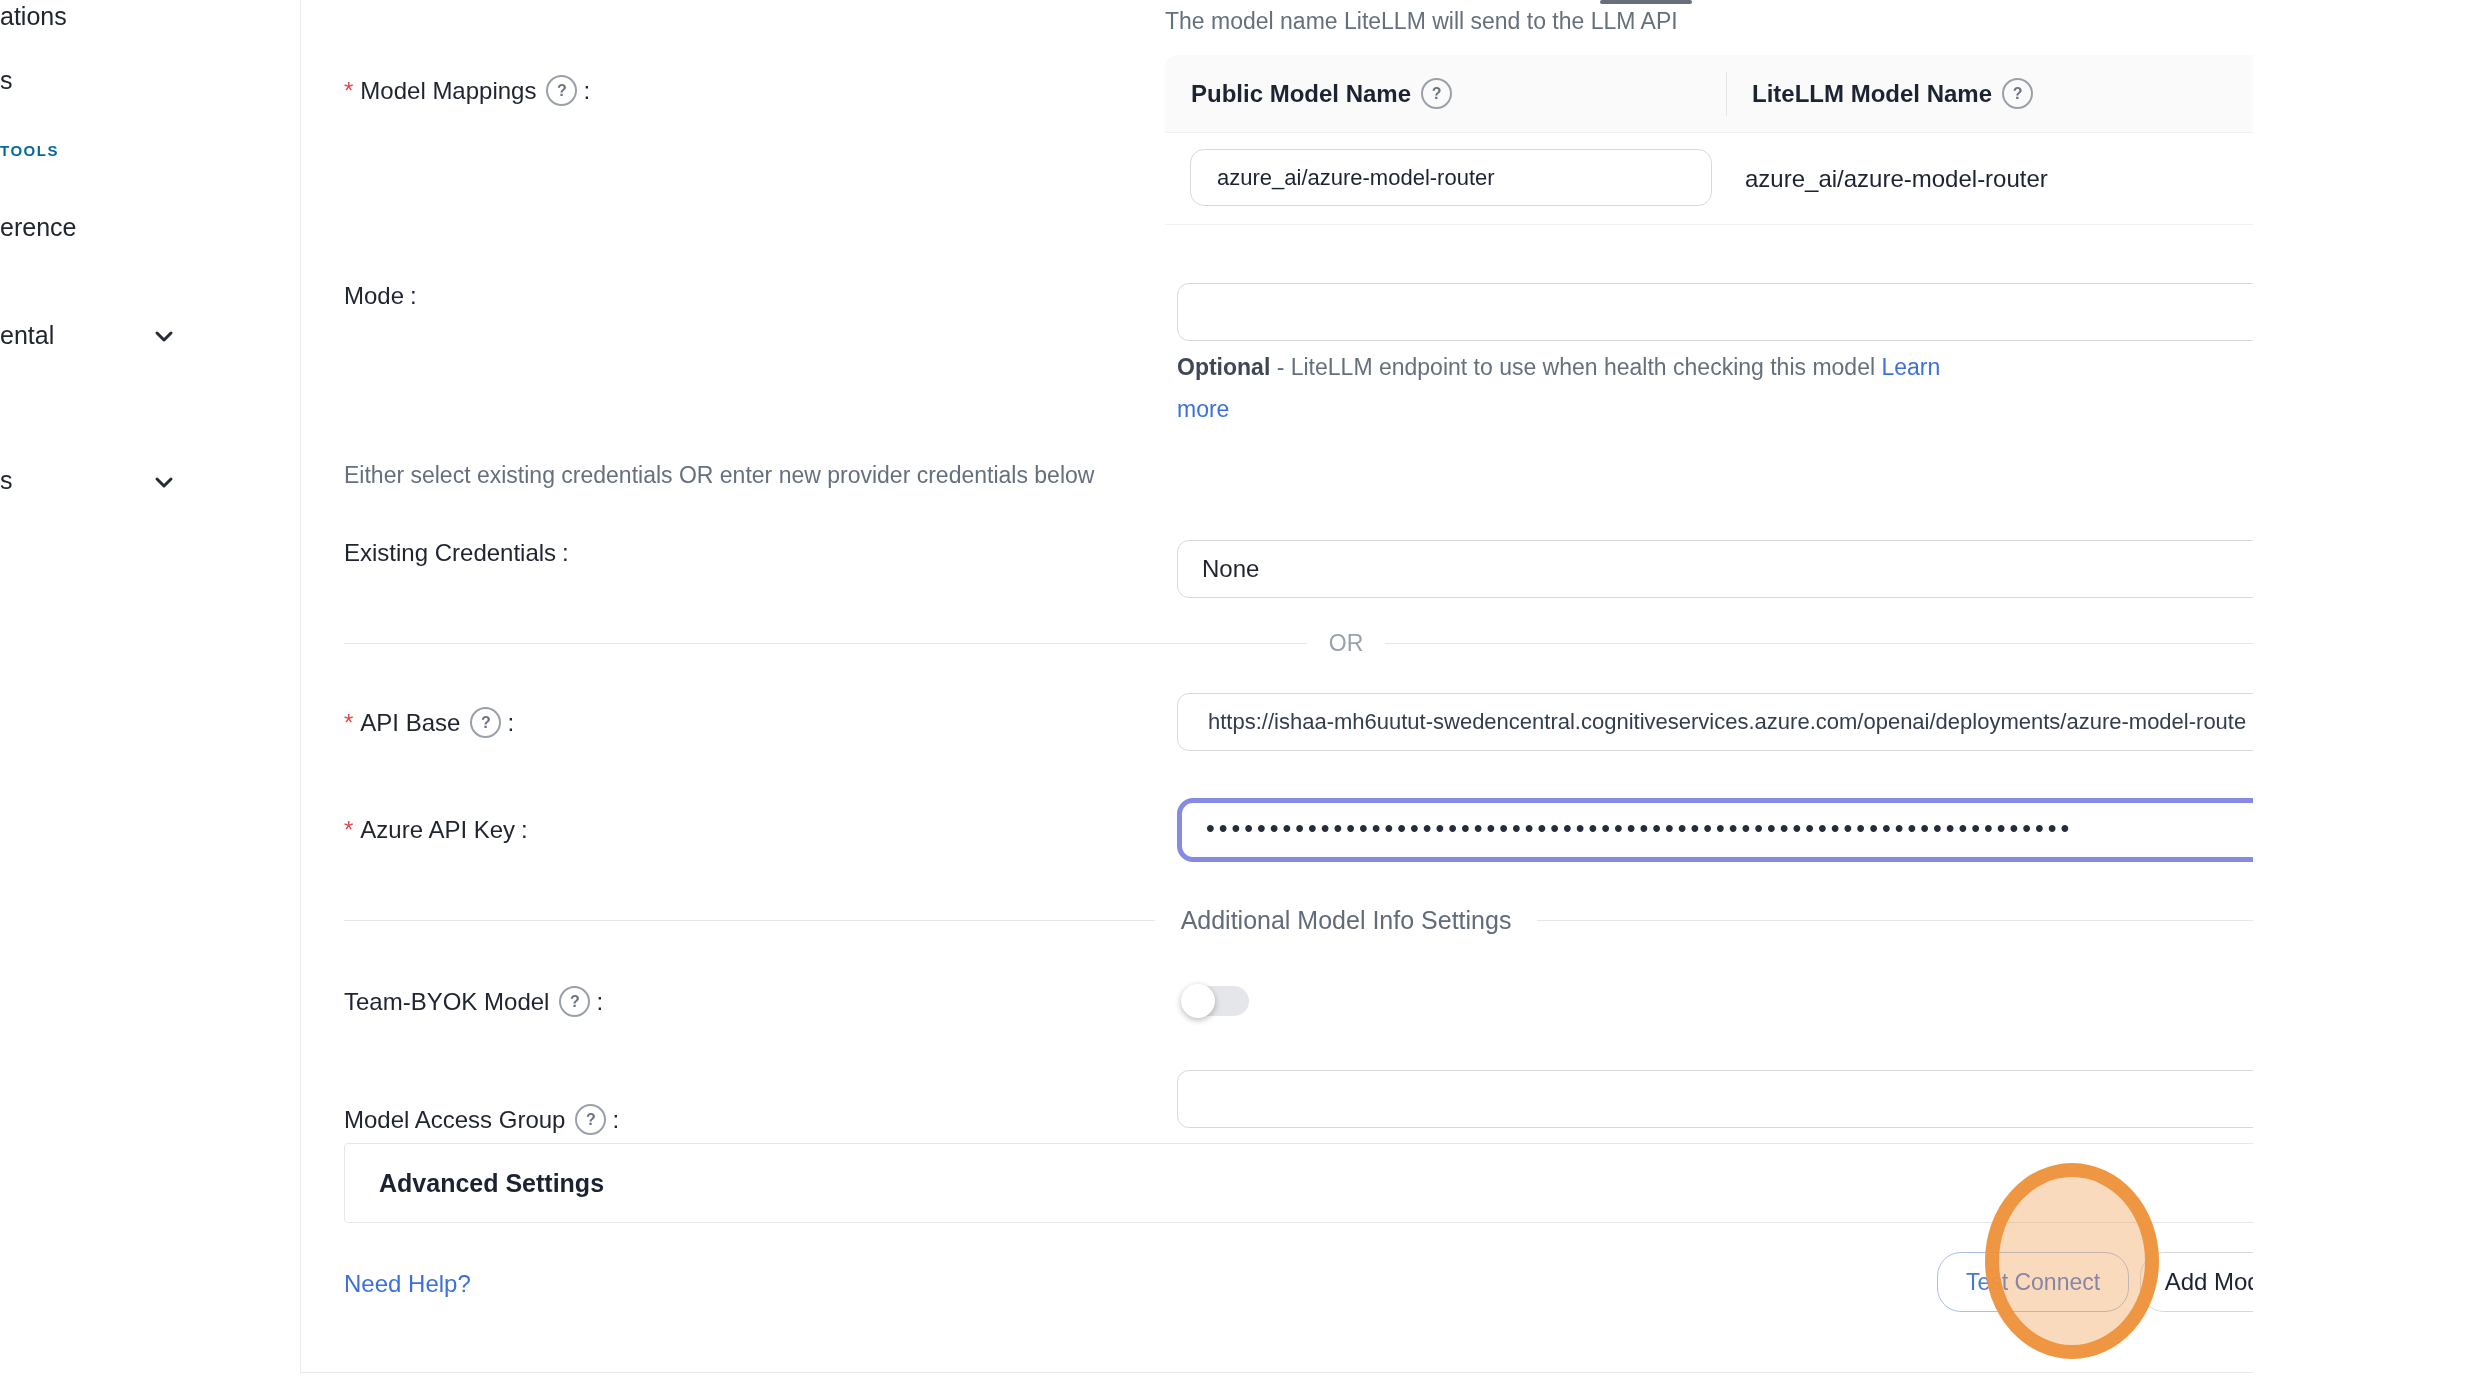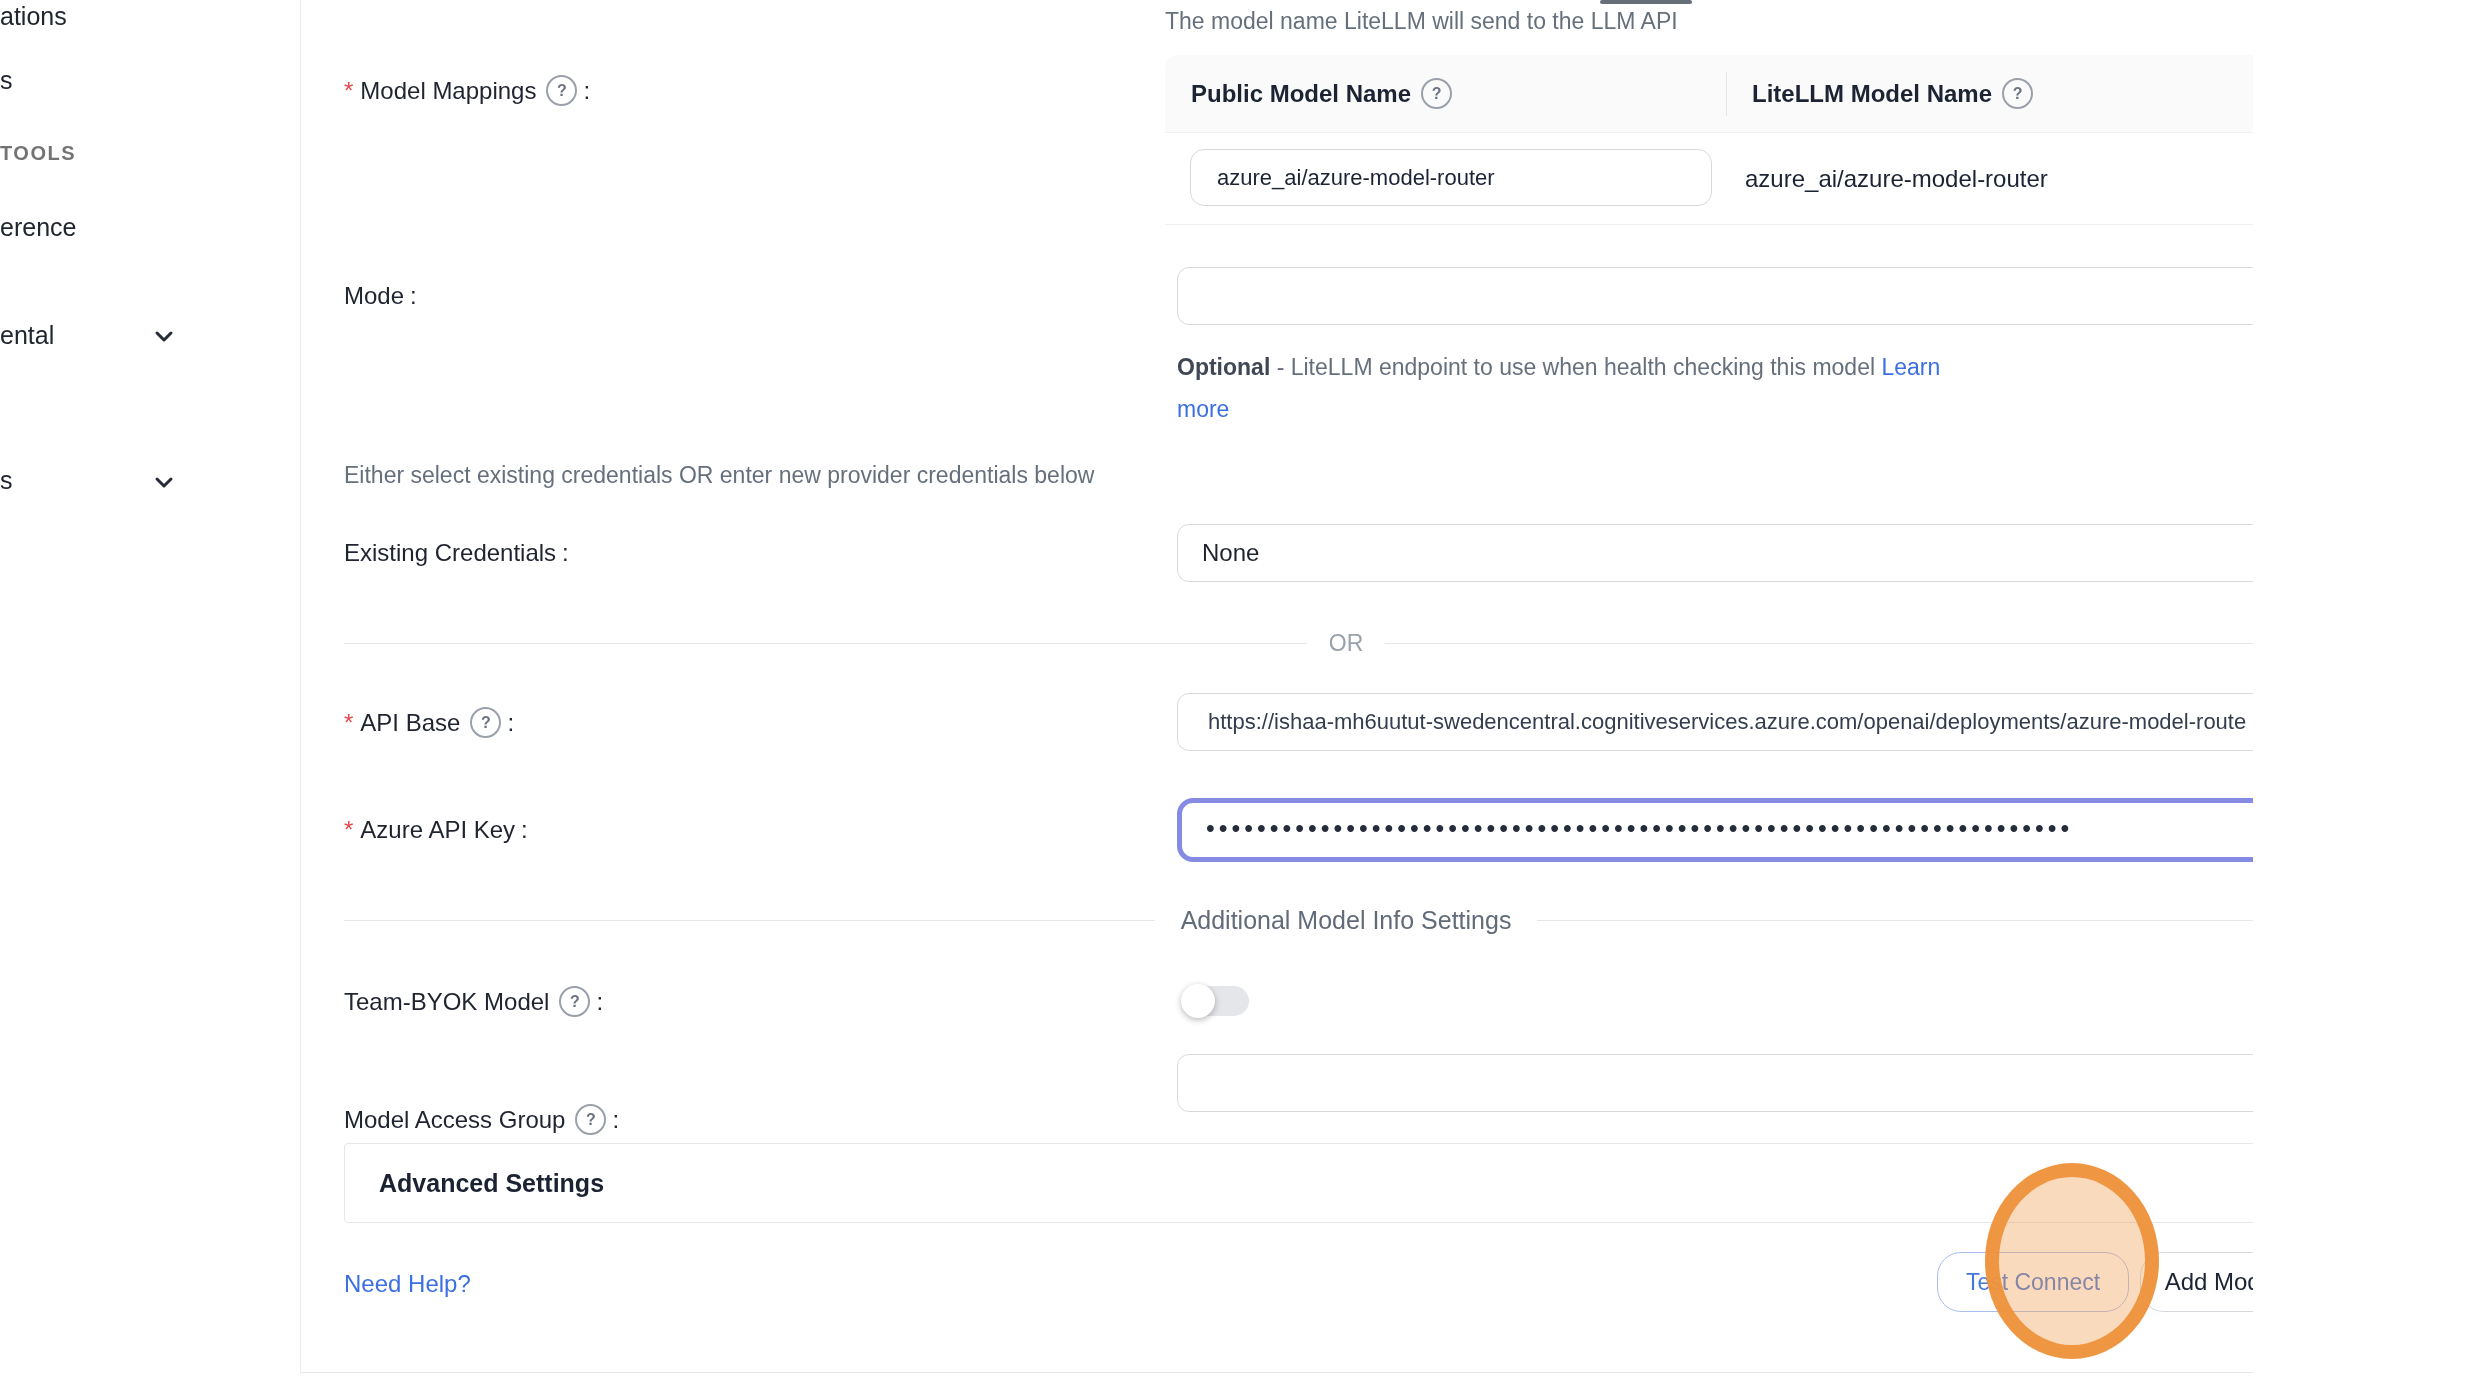"TOOLS" .sb-section { color: #737373 -> #0369a1; font-size: 20px -> 15px }
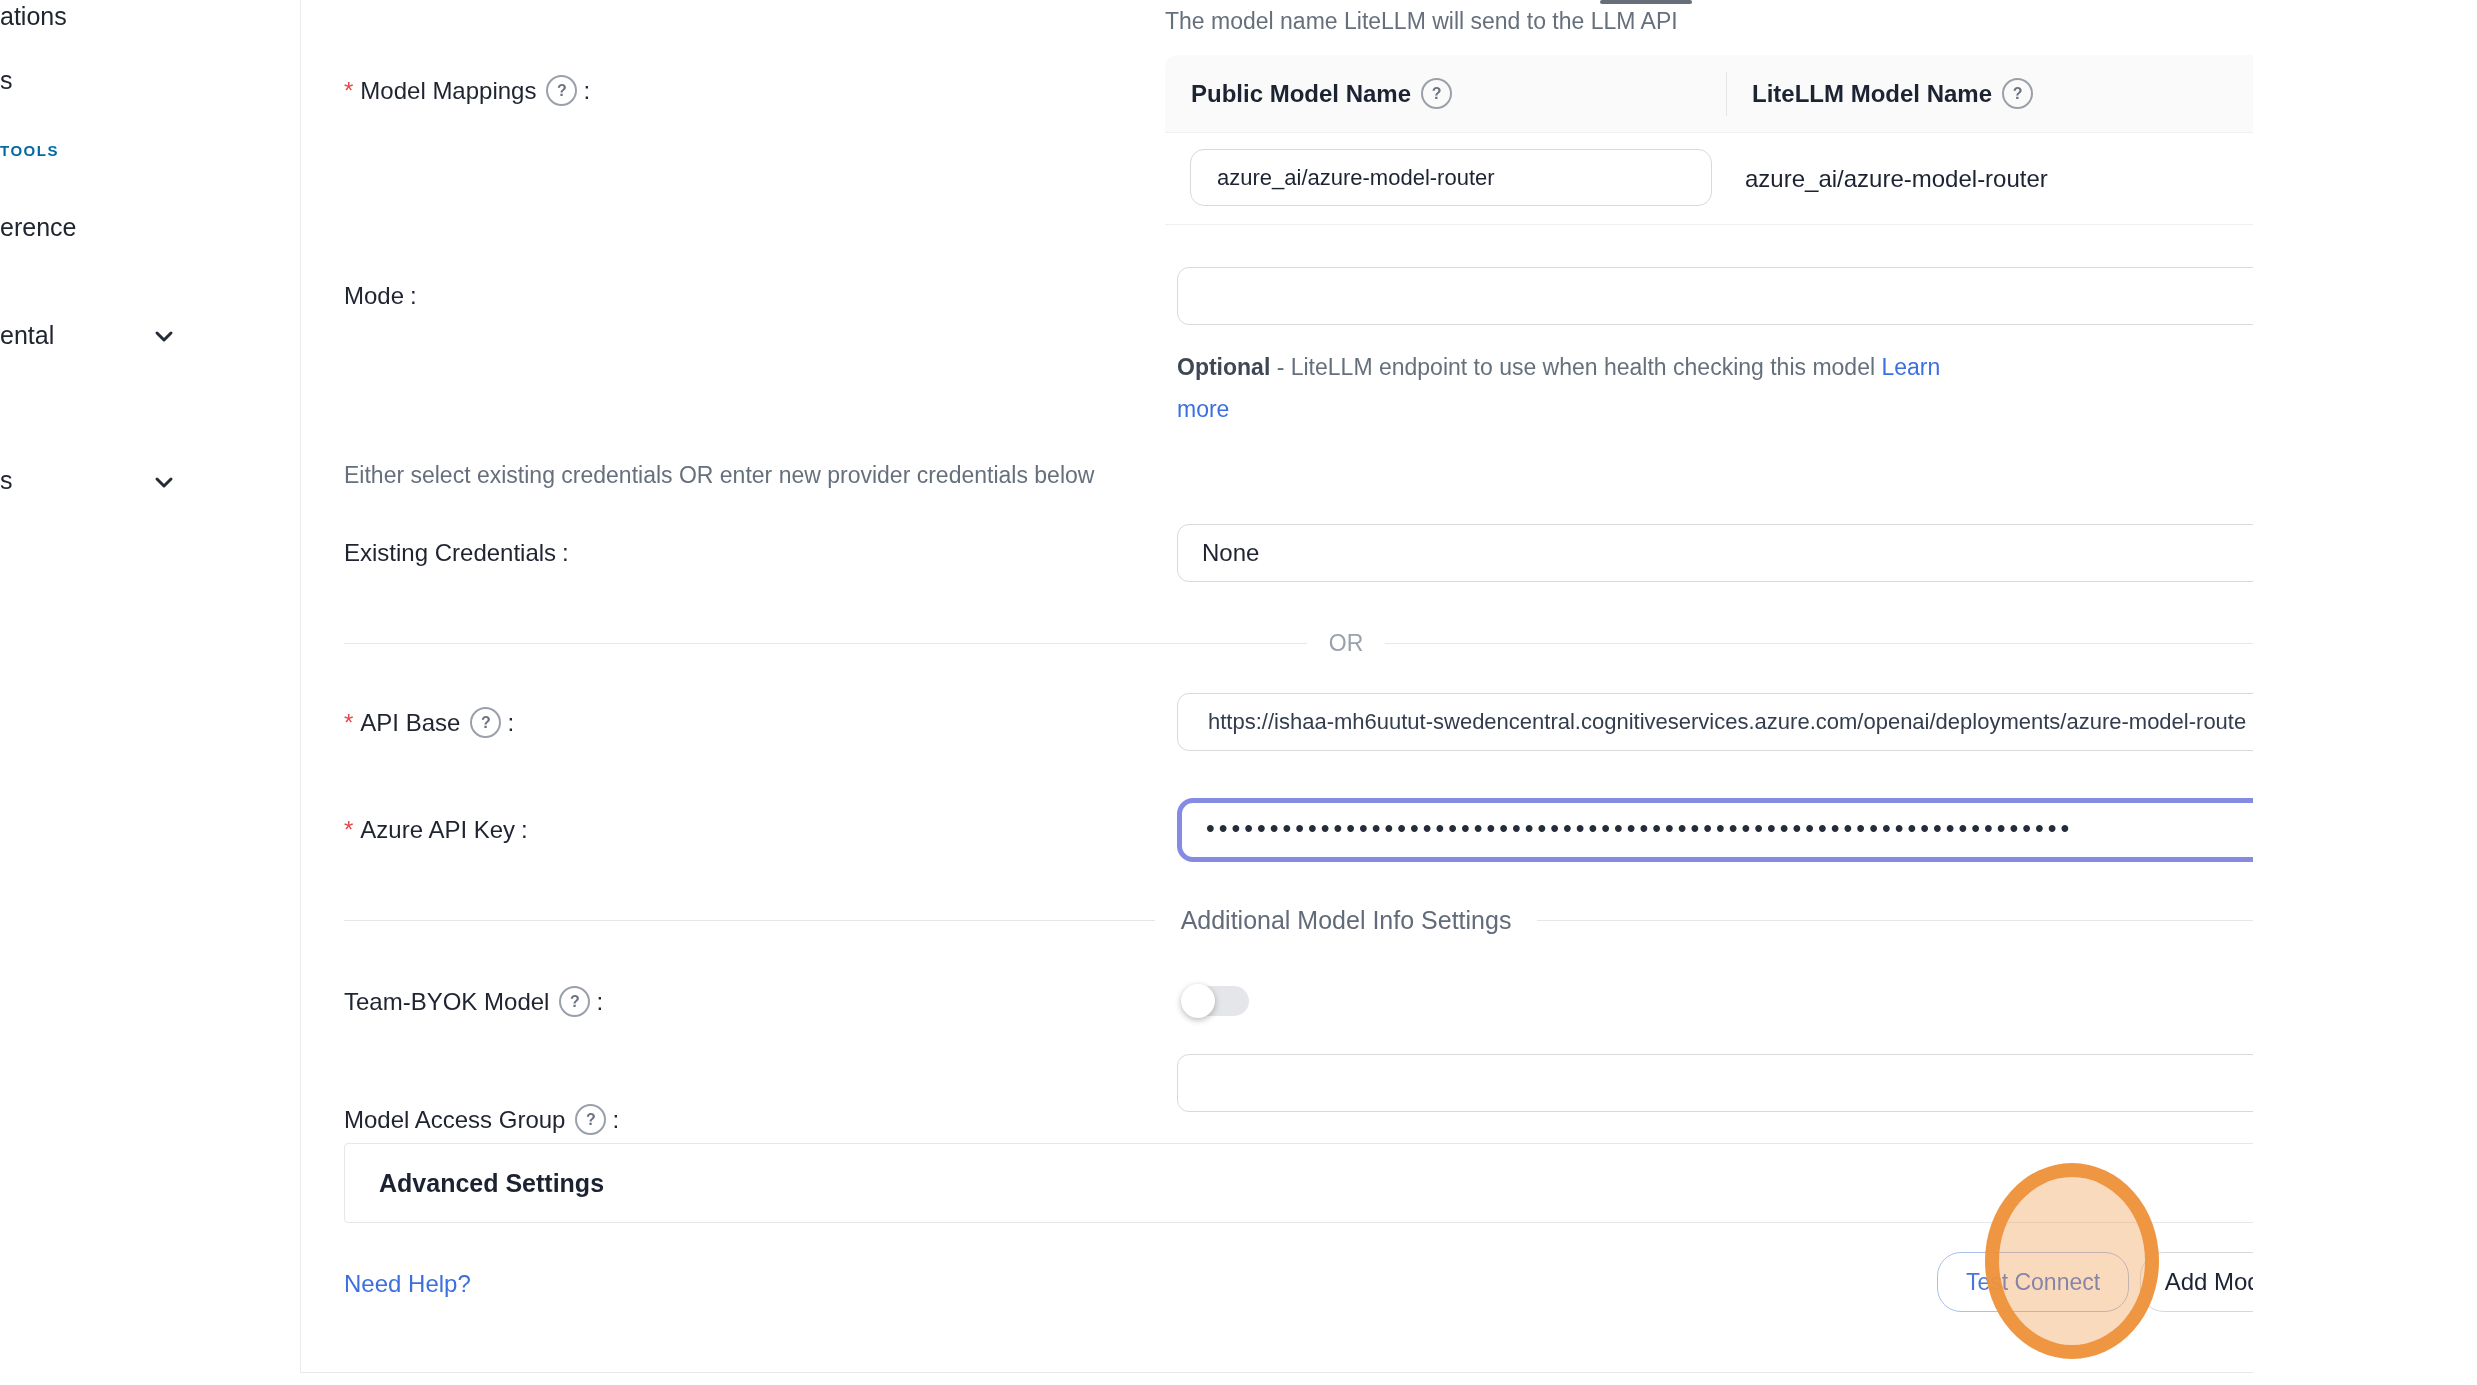"None" .select-box { margin-top: none -> 16px }
